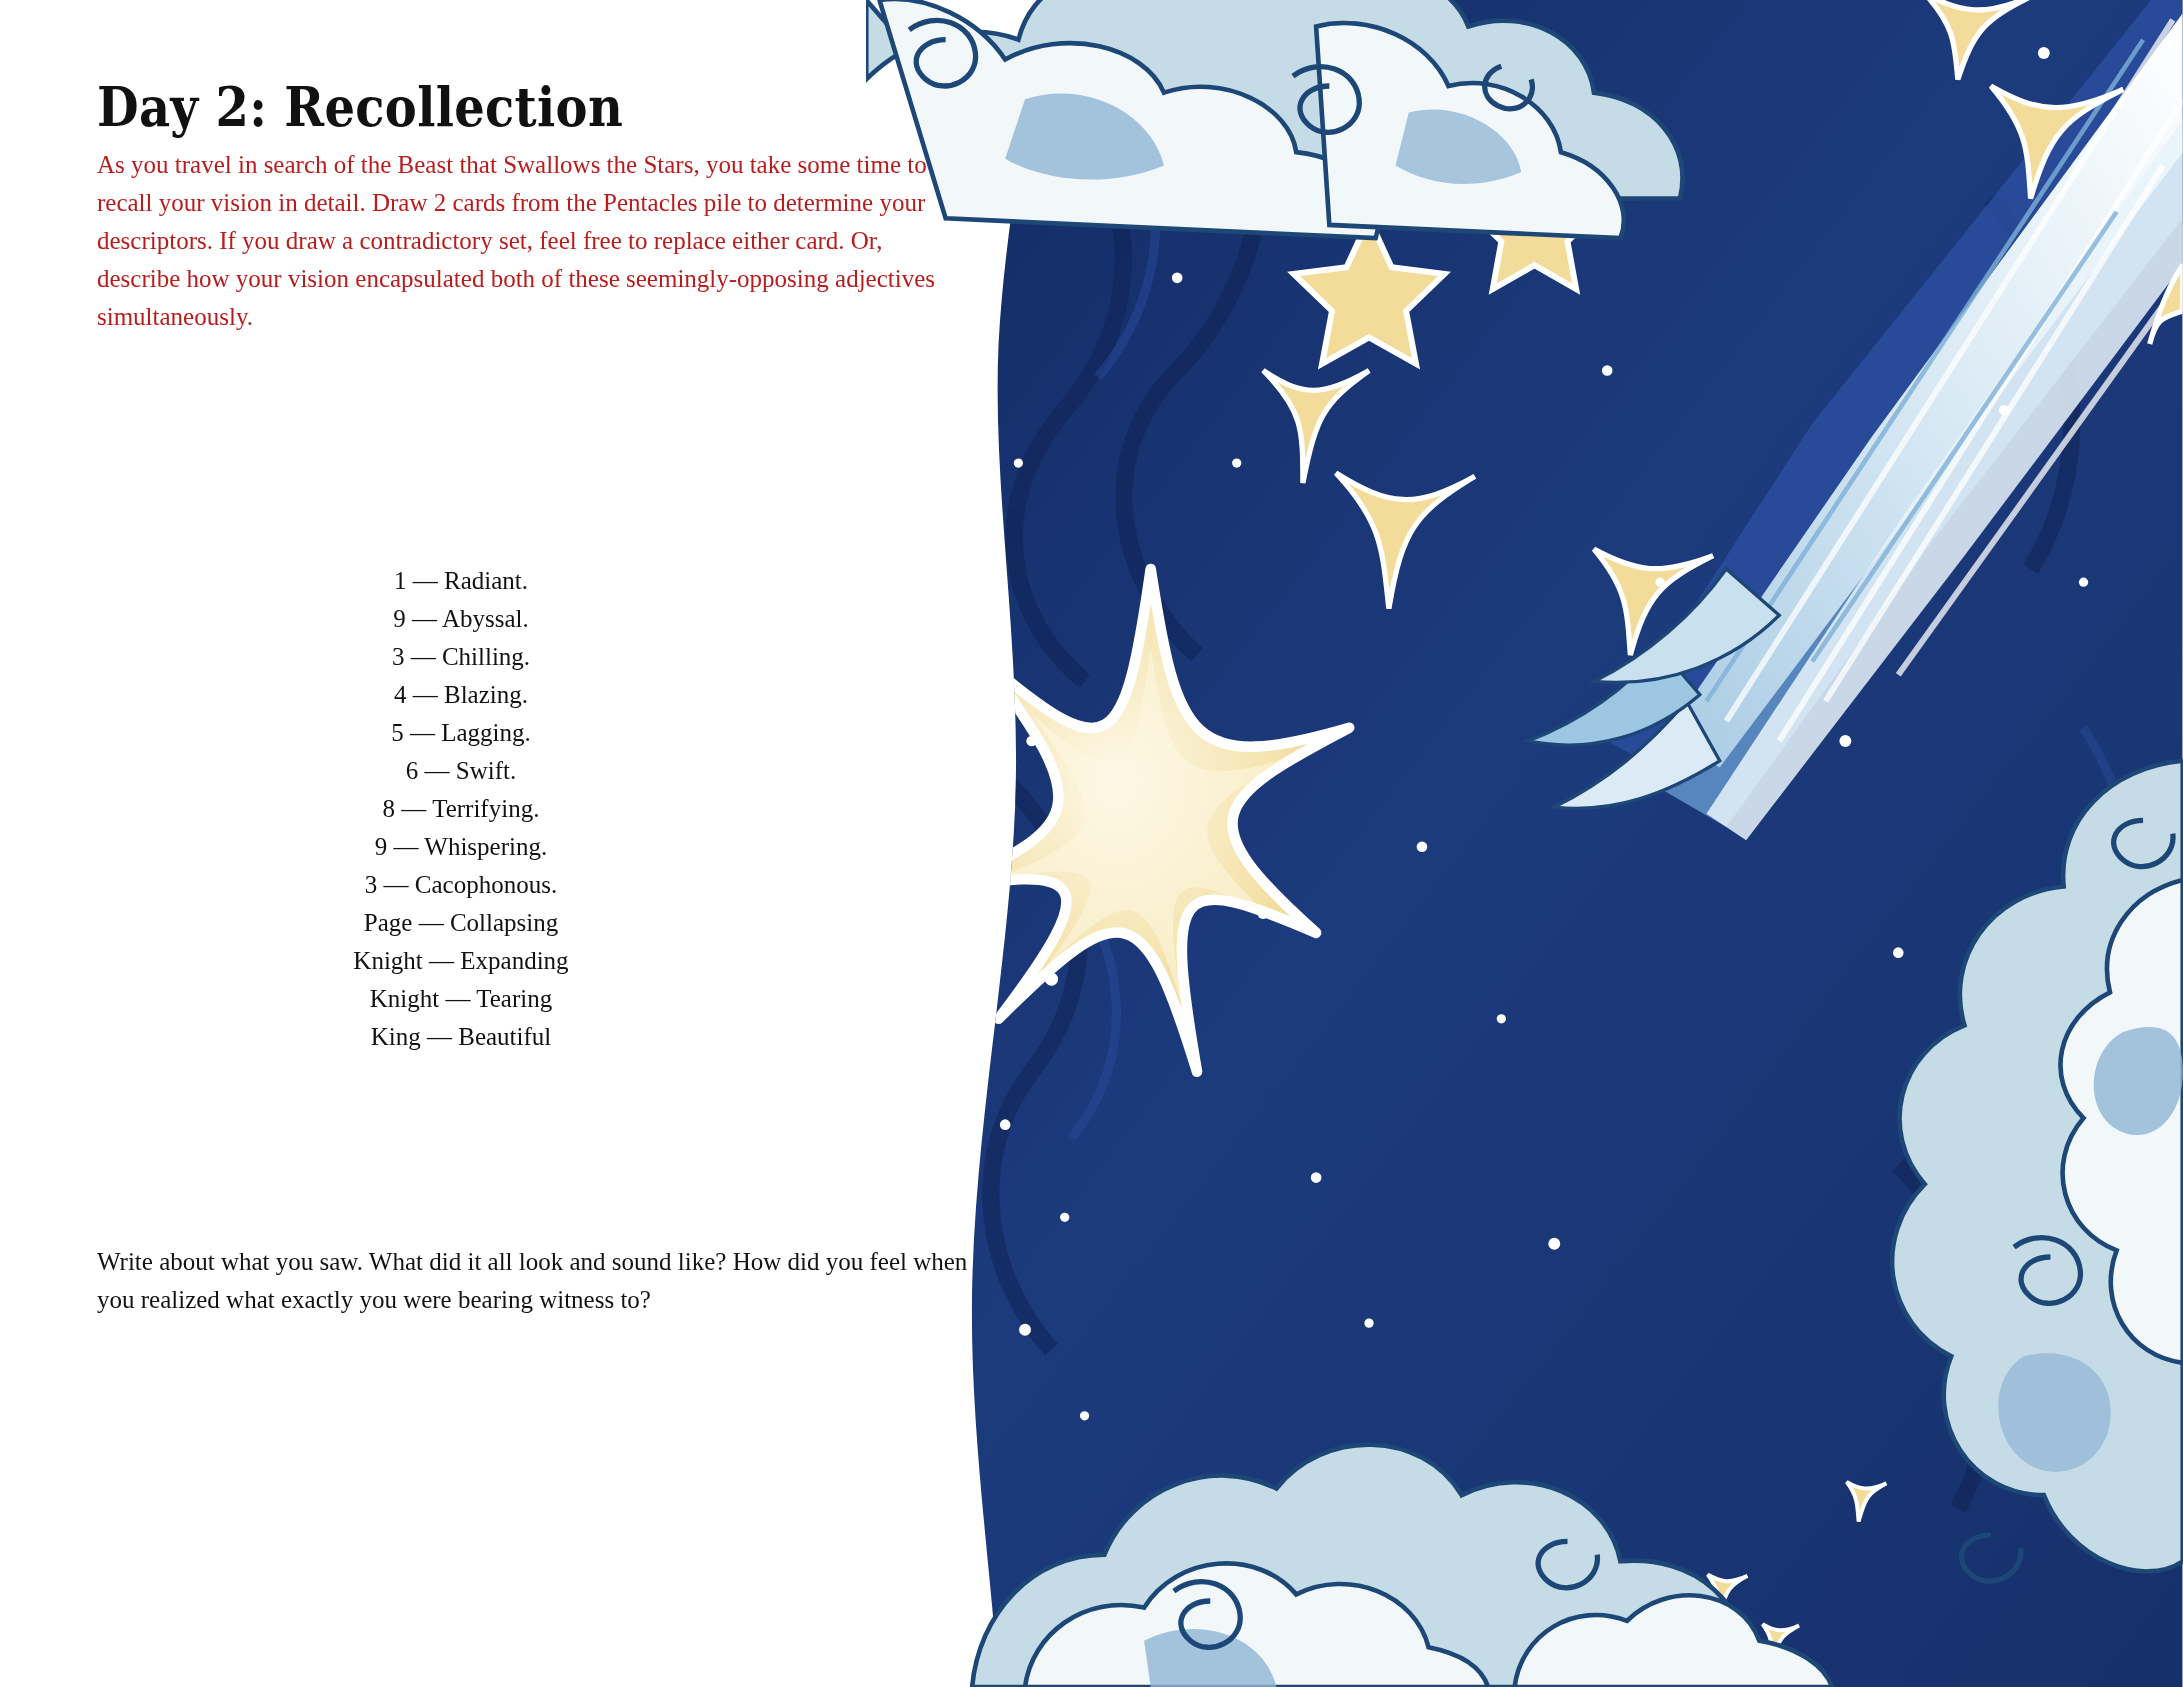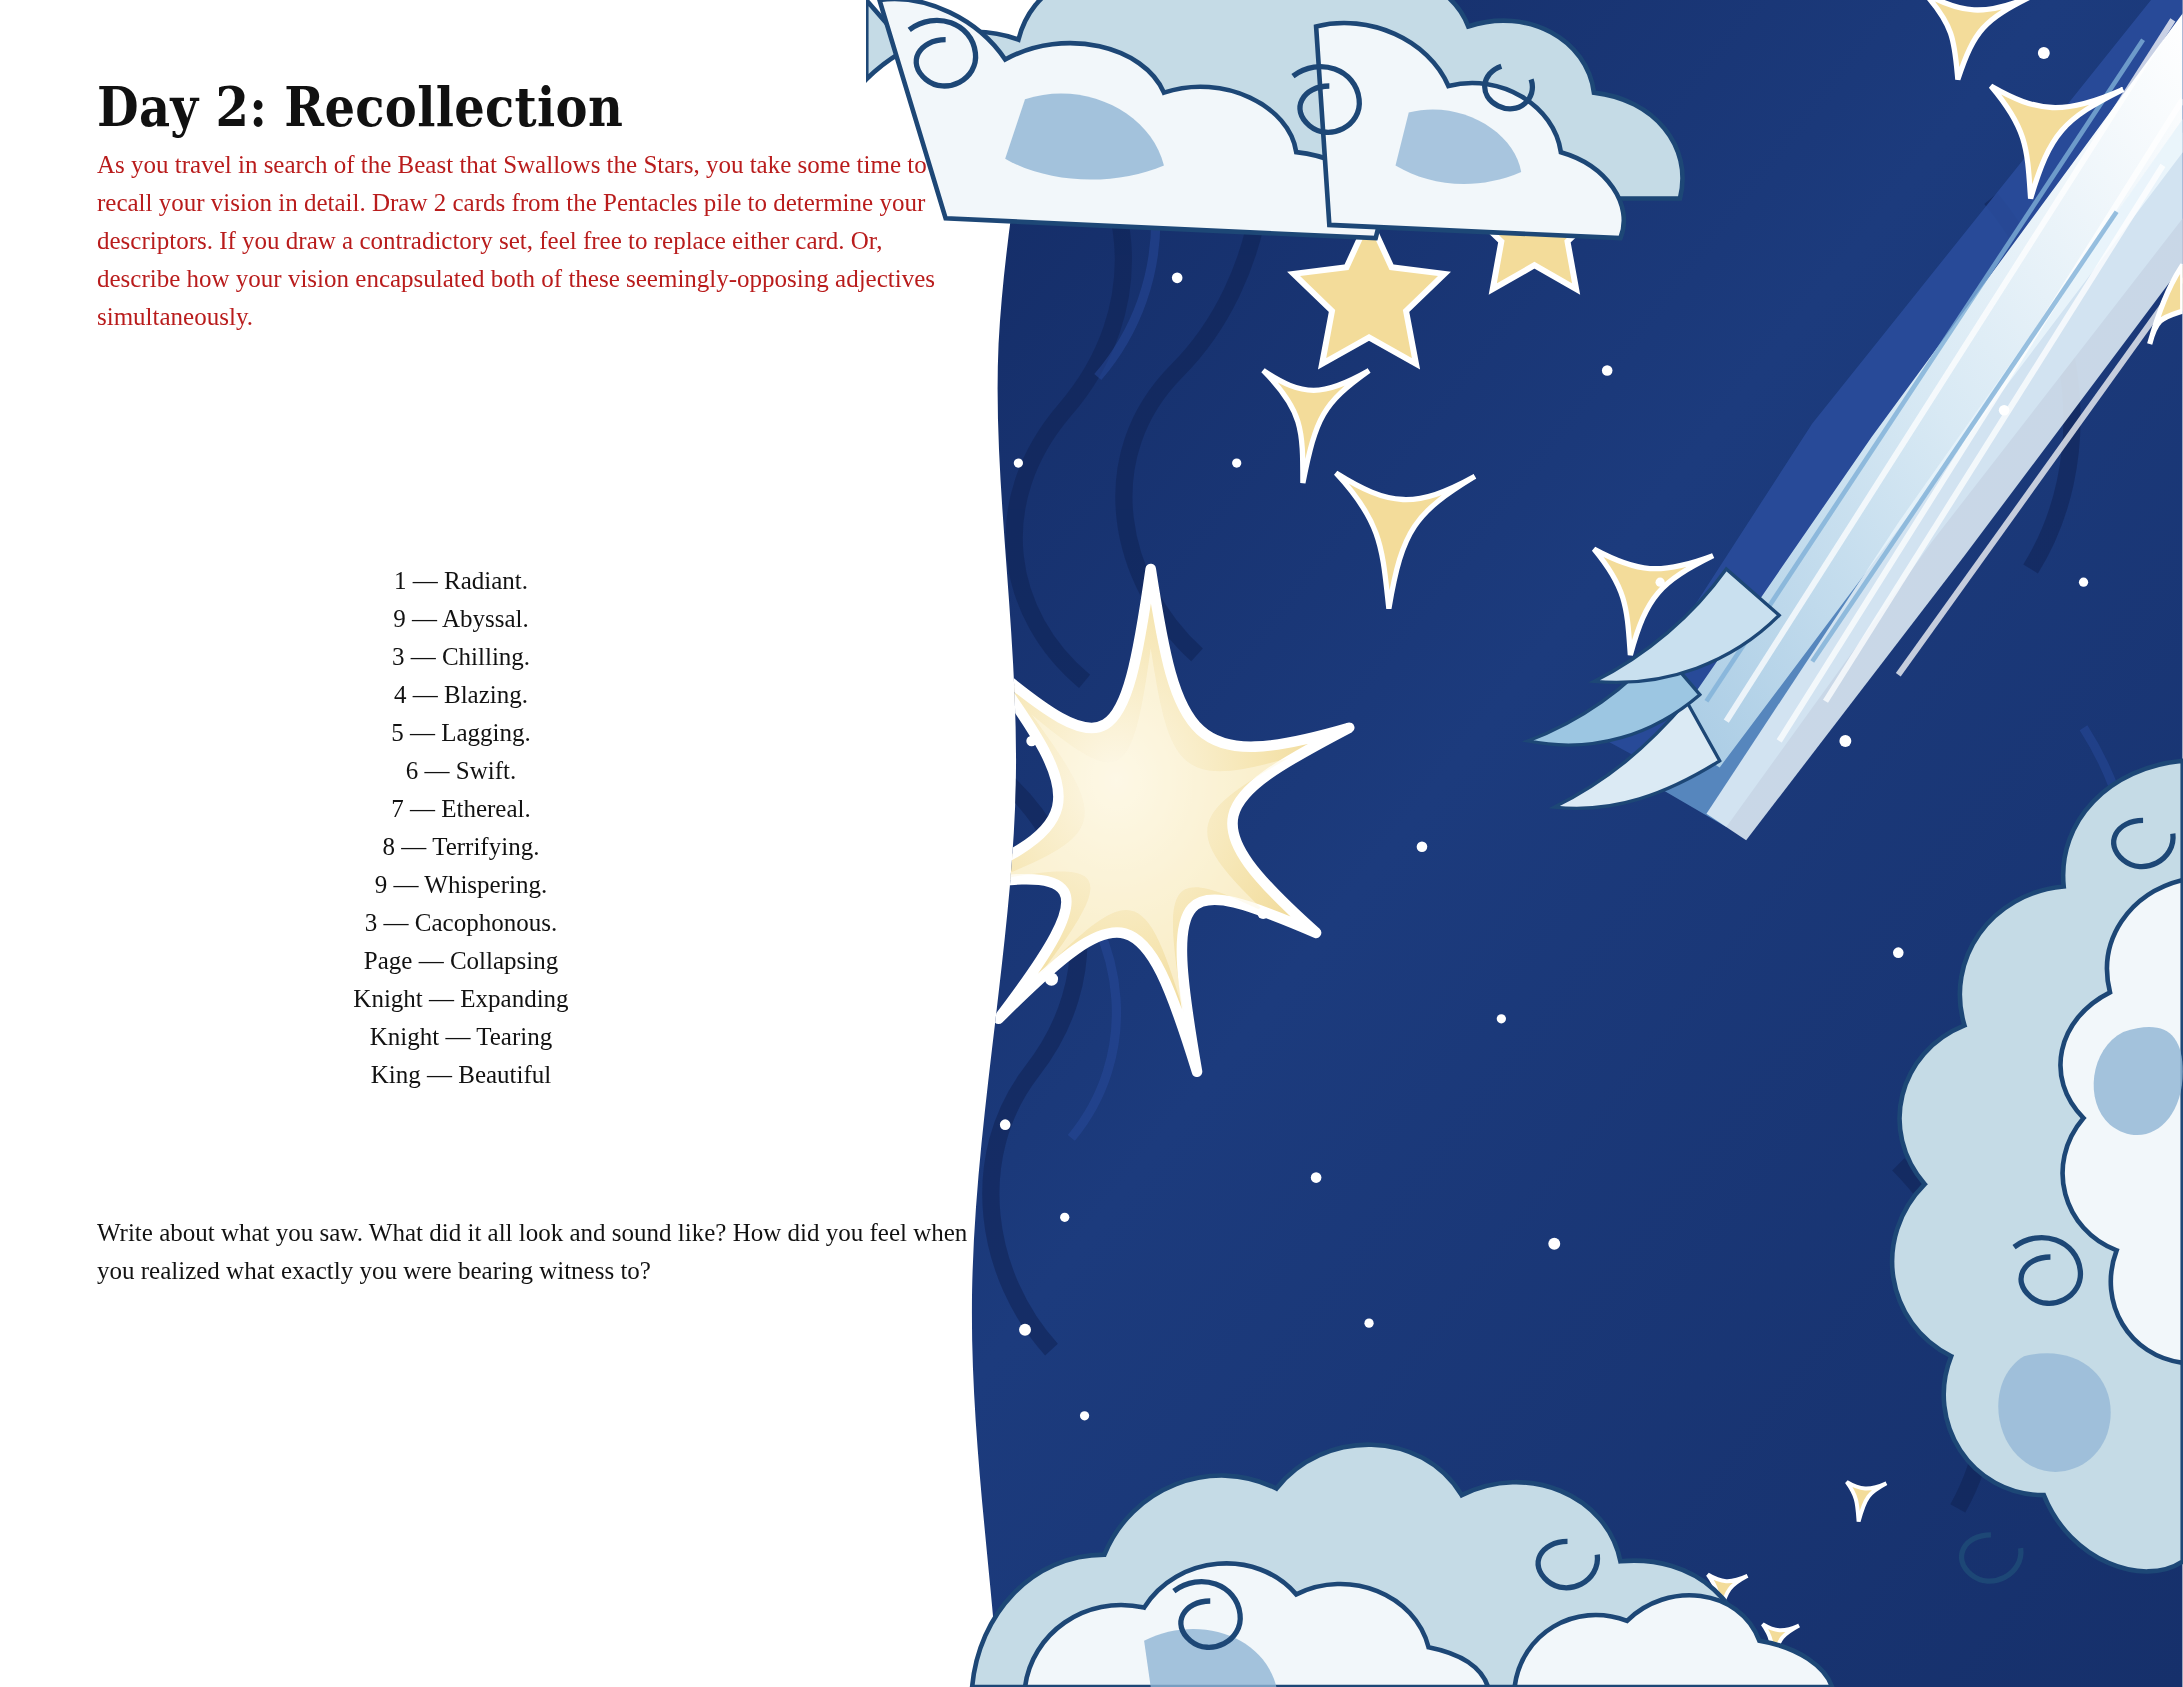"7 — Ethereal." li { html: <li>7 — Ethereal.</li> -> none }
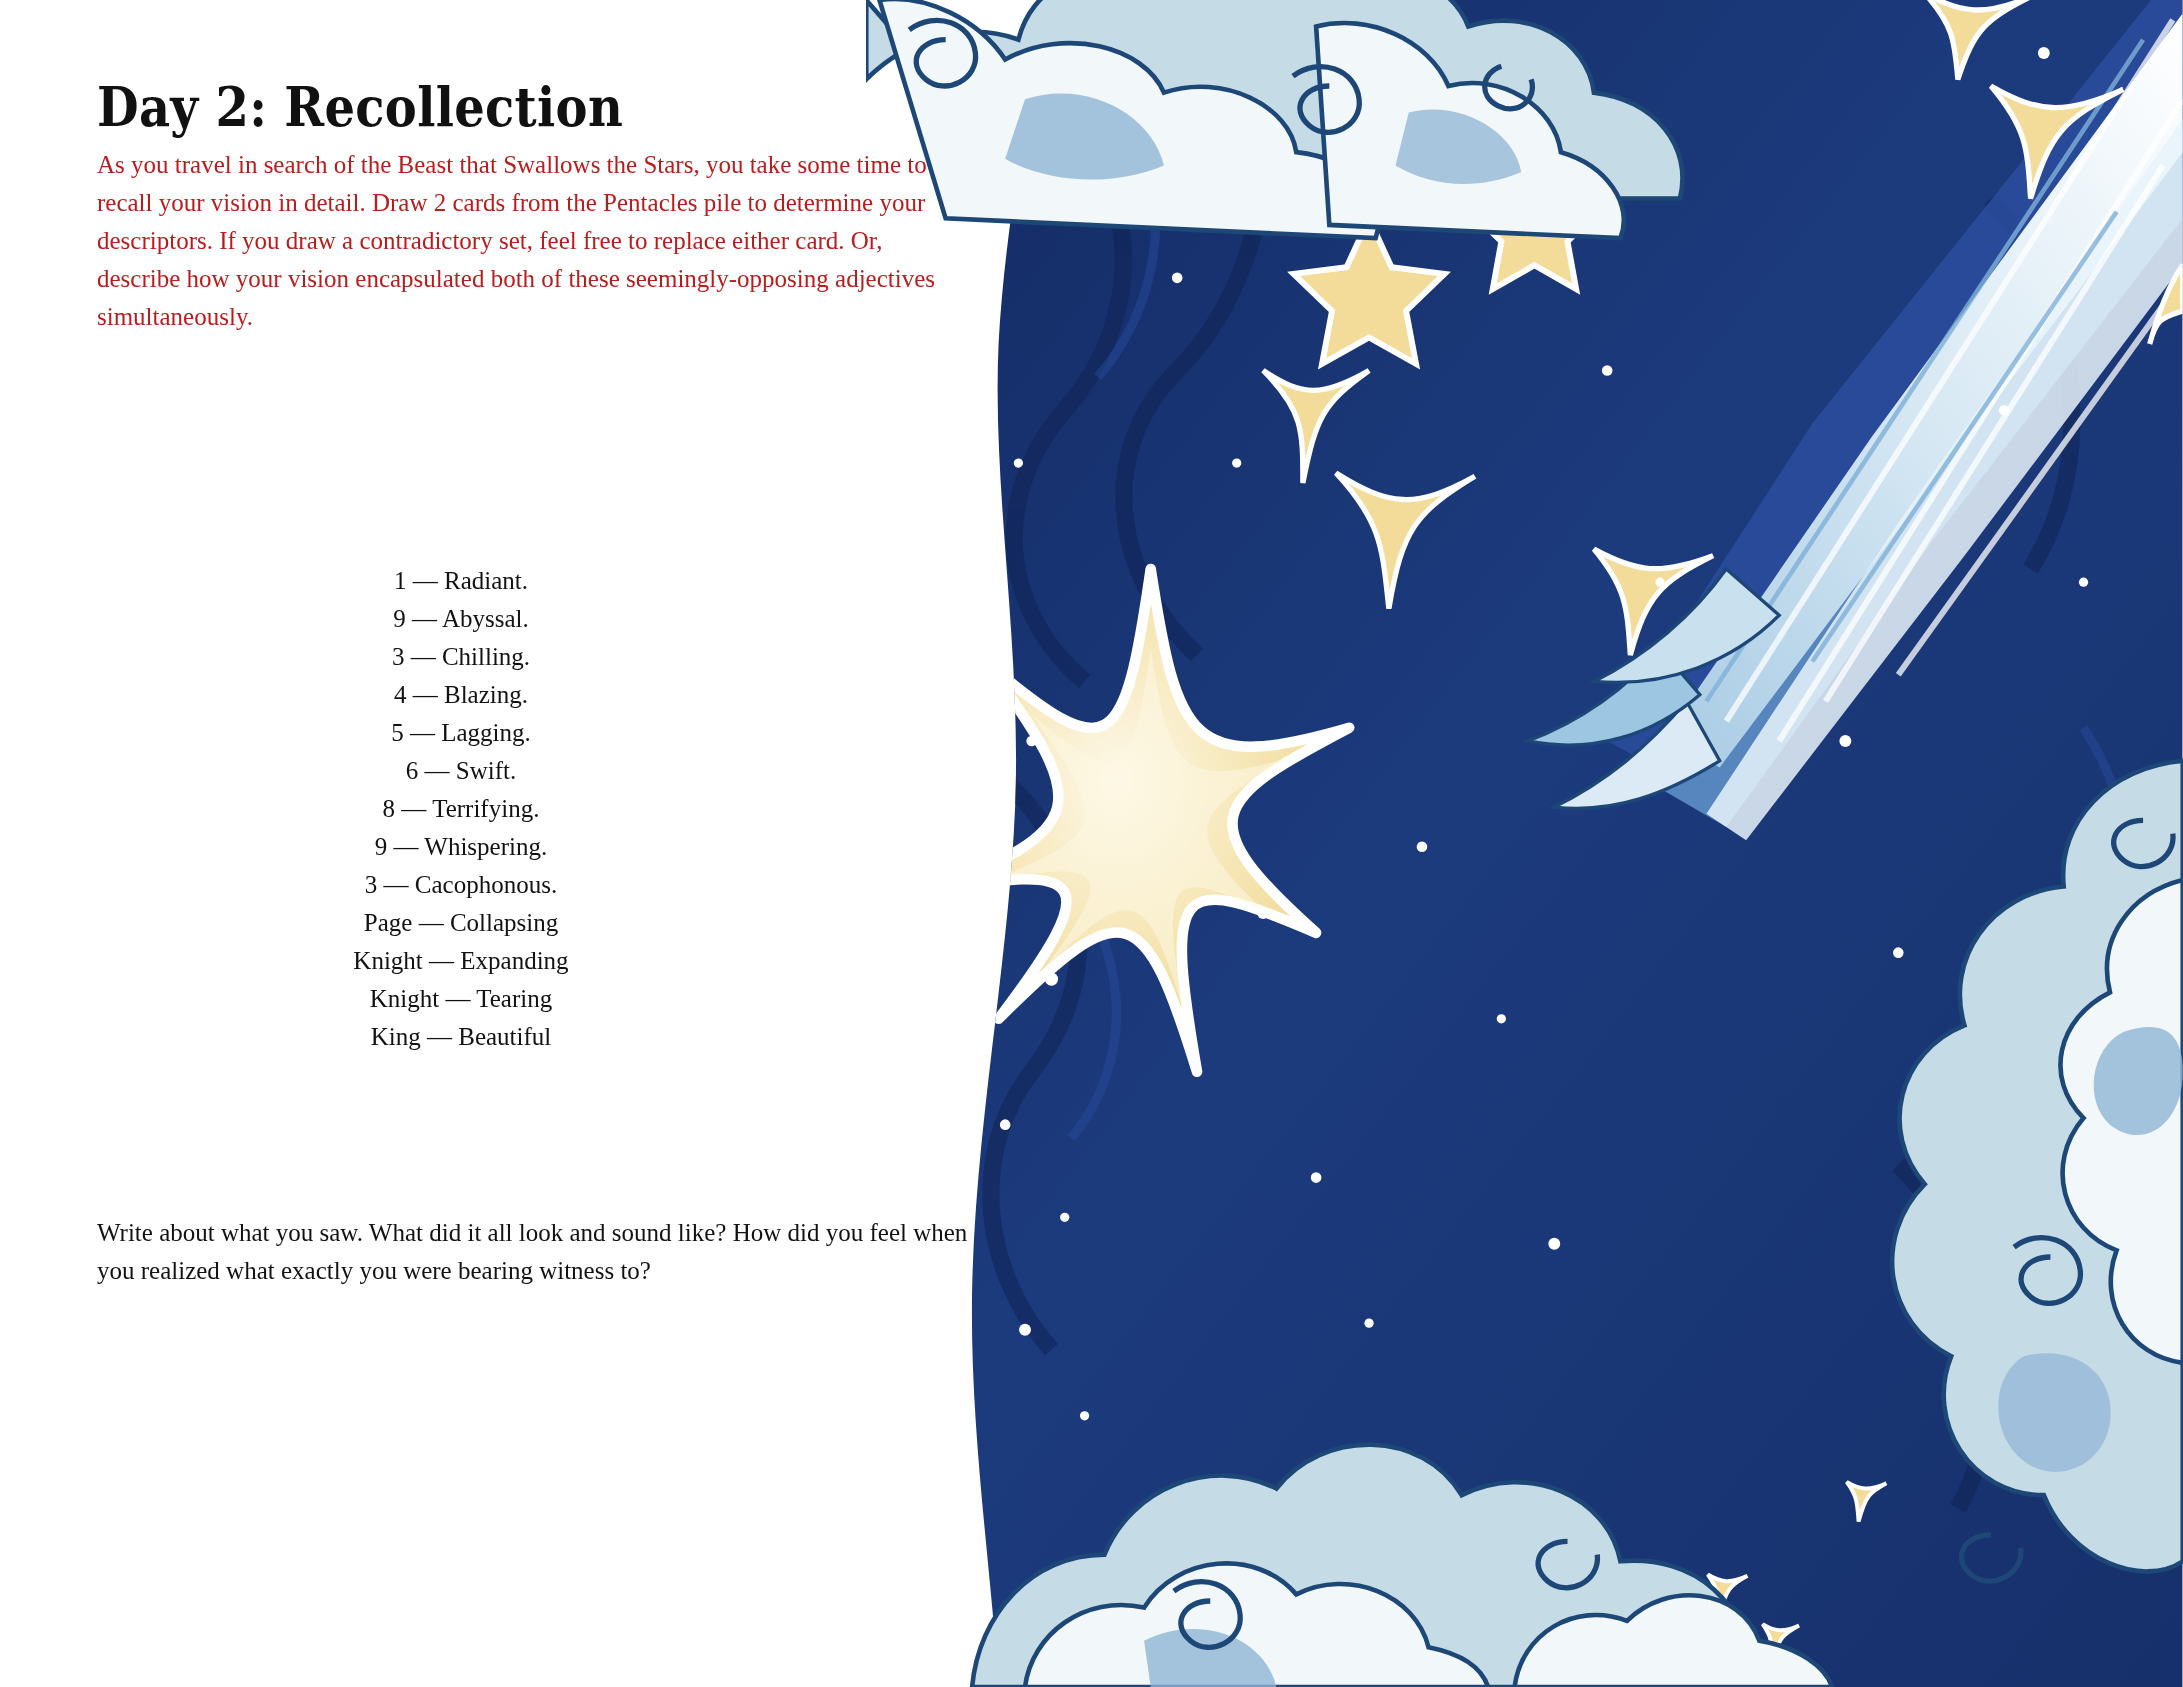"Write about what you saw." .closing-para { top: 1135px -> 1164px }
